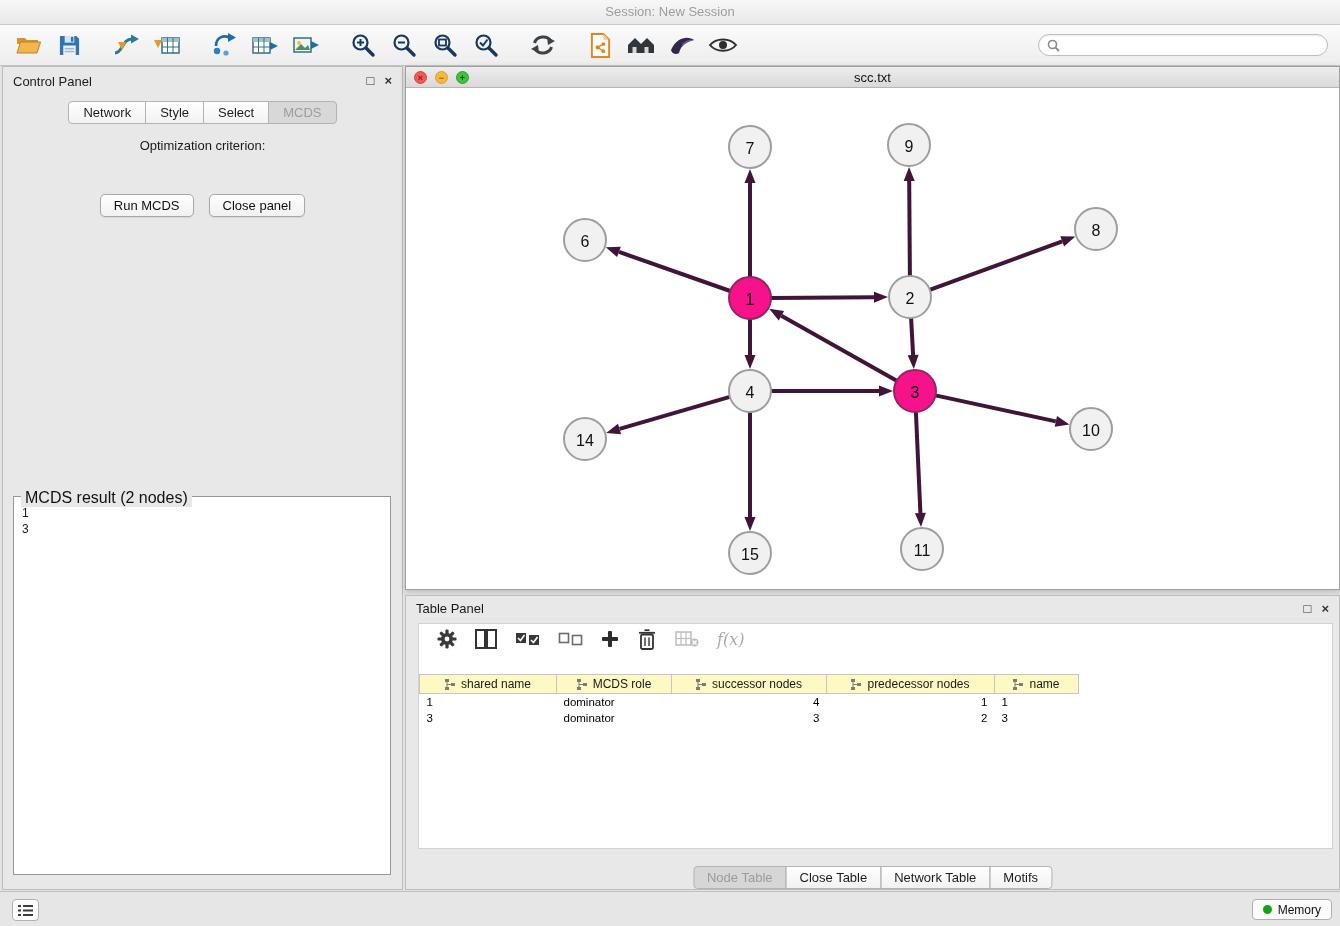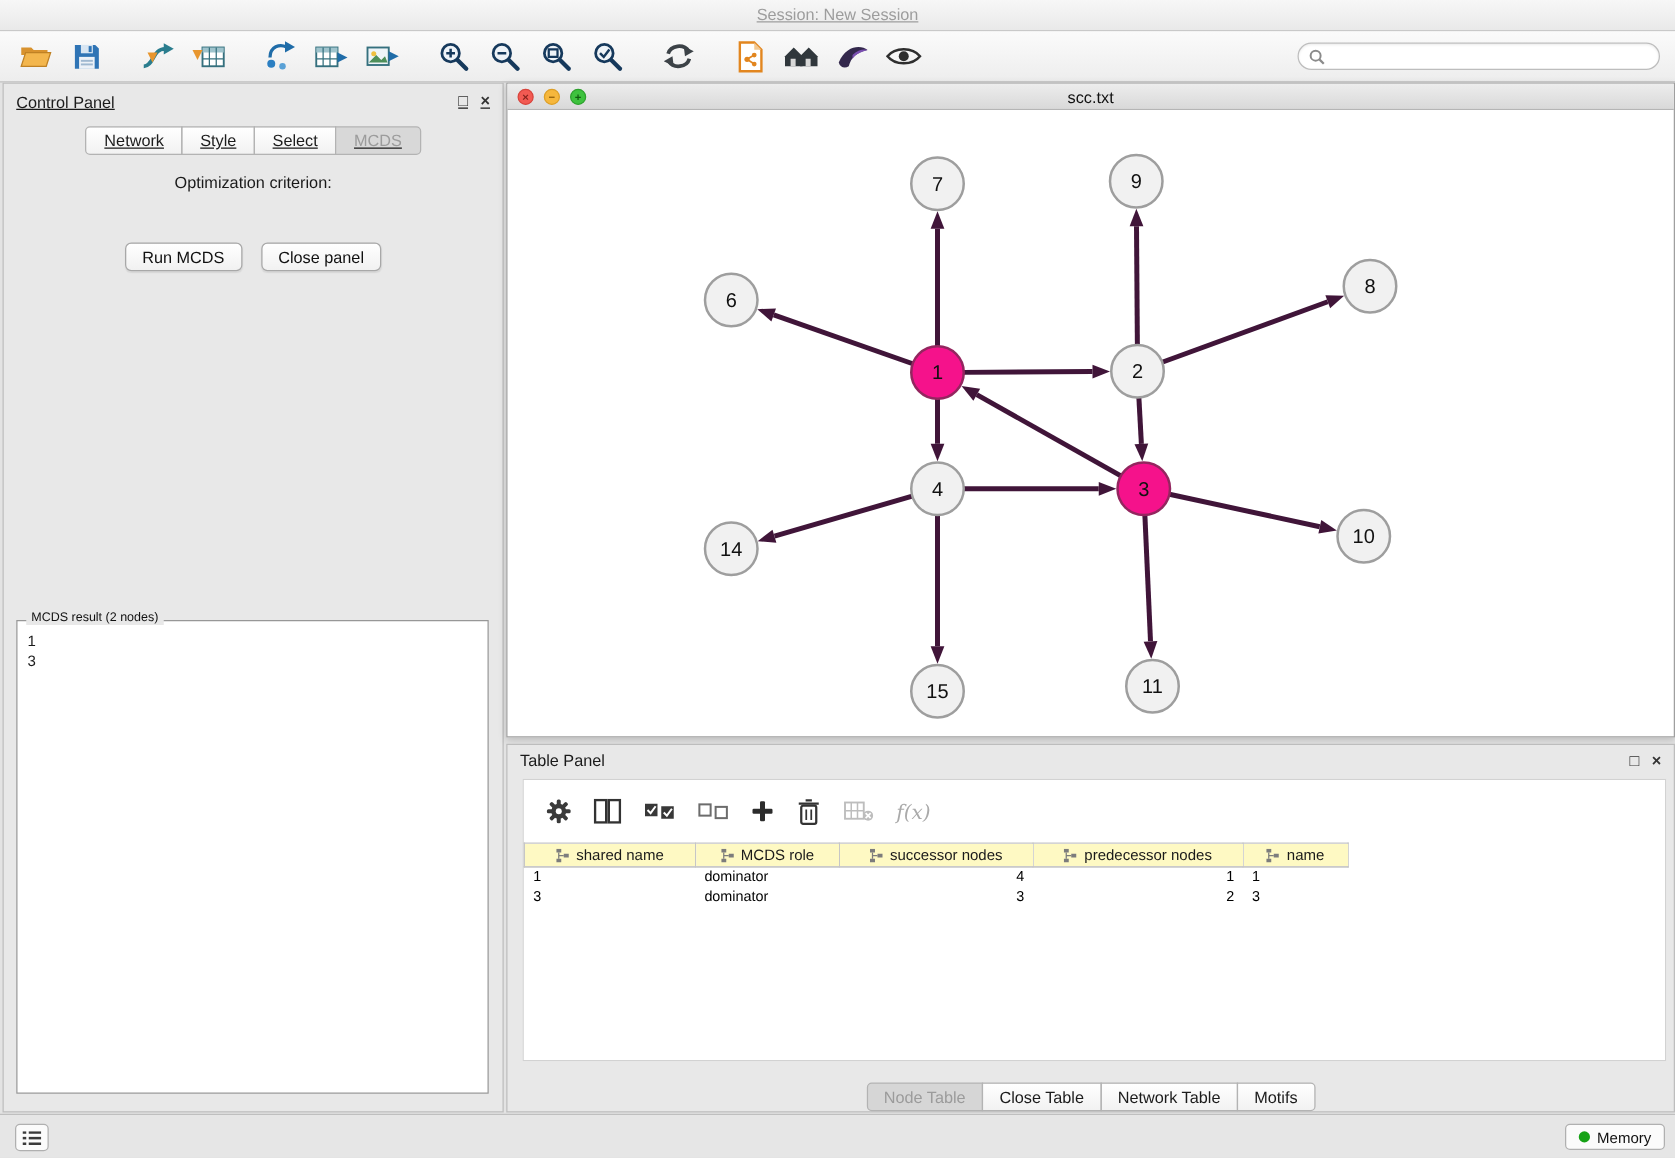"Session: New Session" .titlebar { text-decoration: underline -> none }
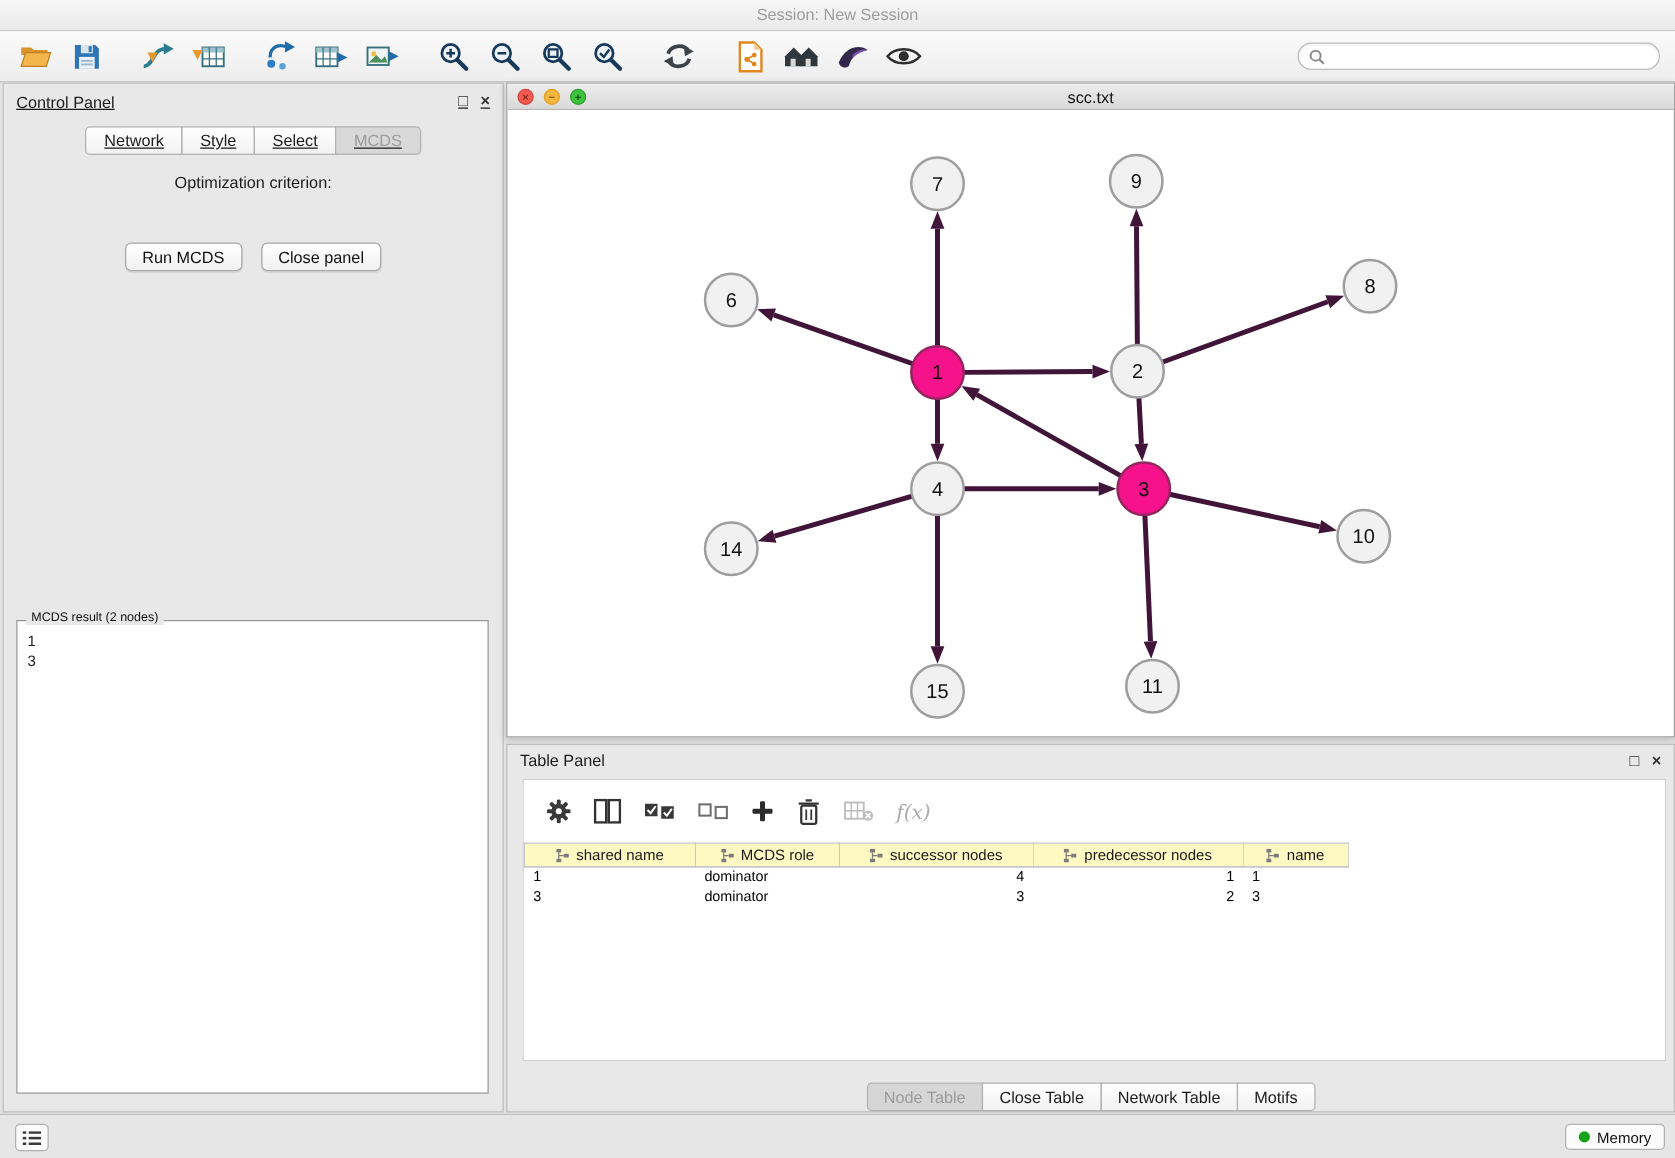"Control Panel" .control-panel { text-decoration: underline -> none }
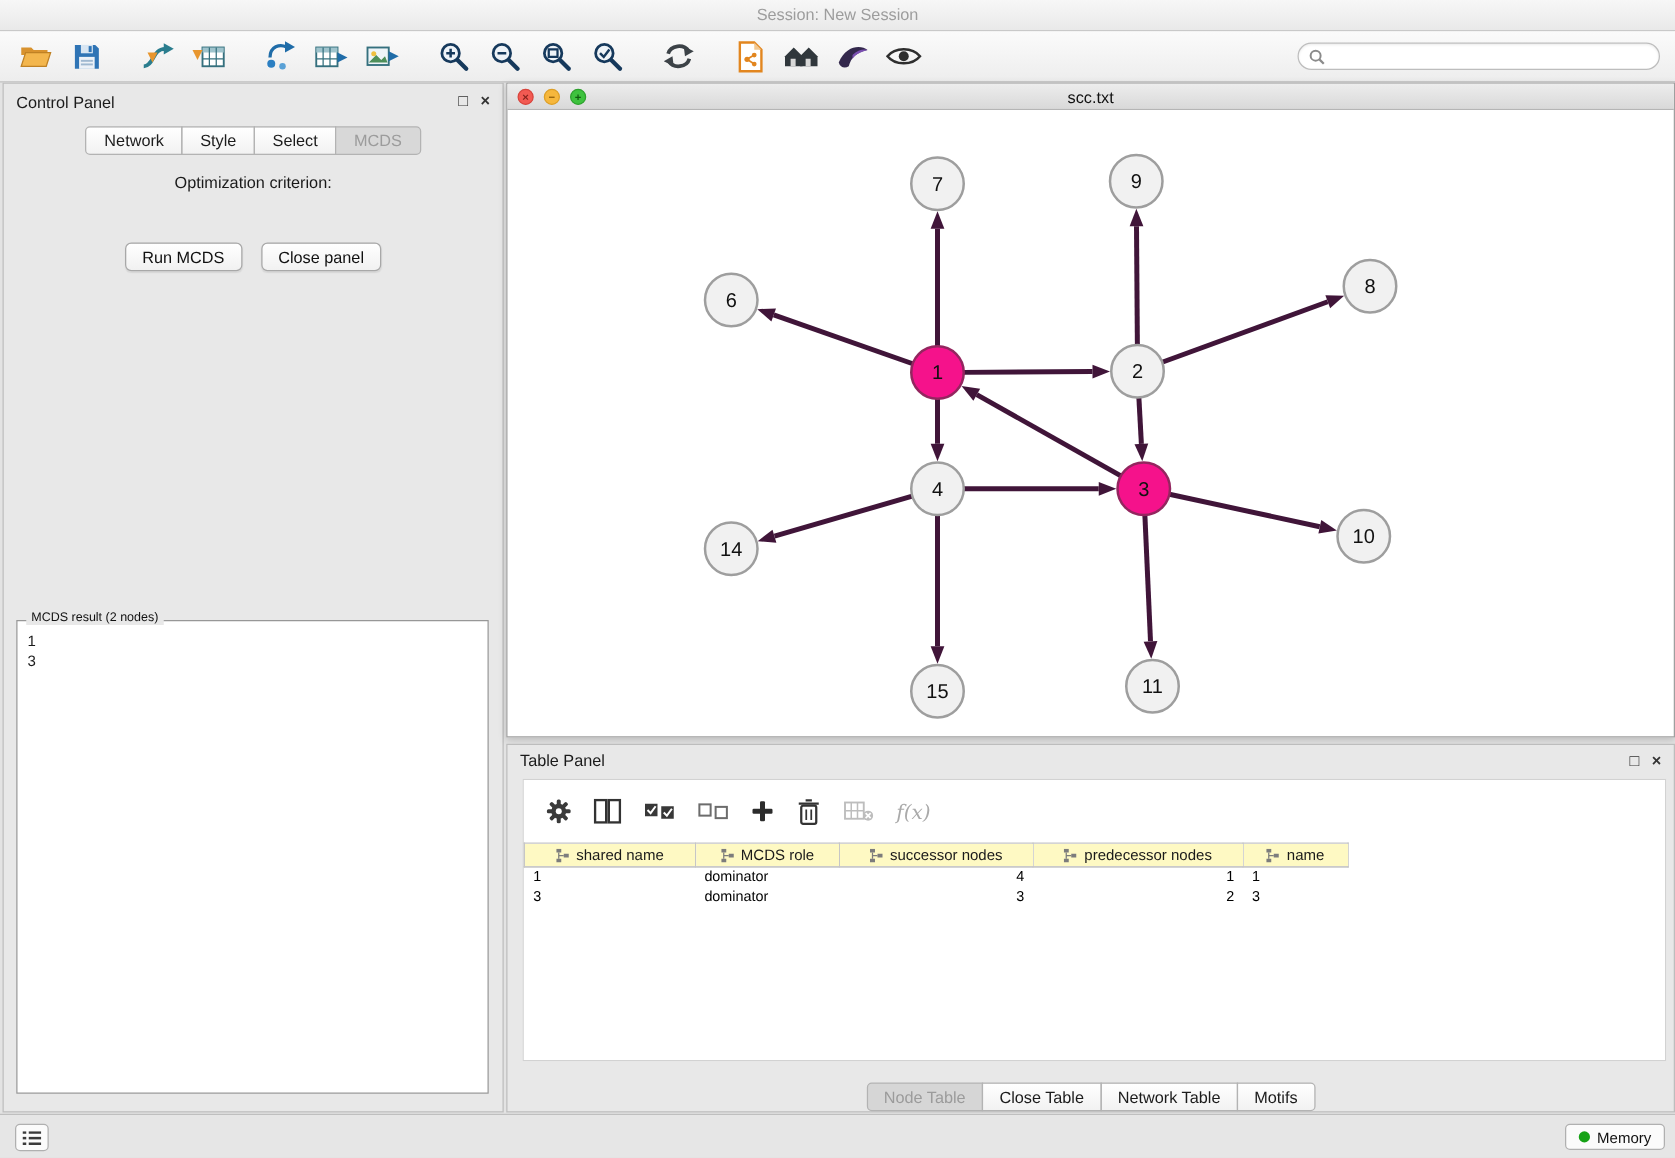"MCDS result (2 nodes)" .result-box-label { font-size: 10px -> 16px }
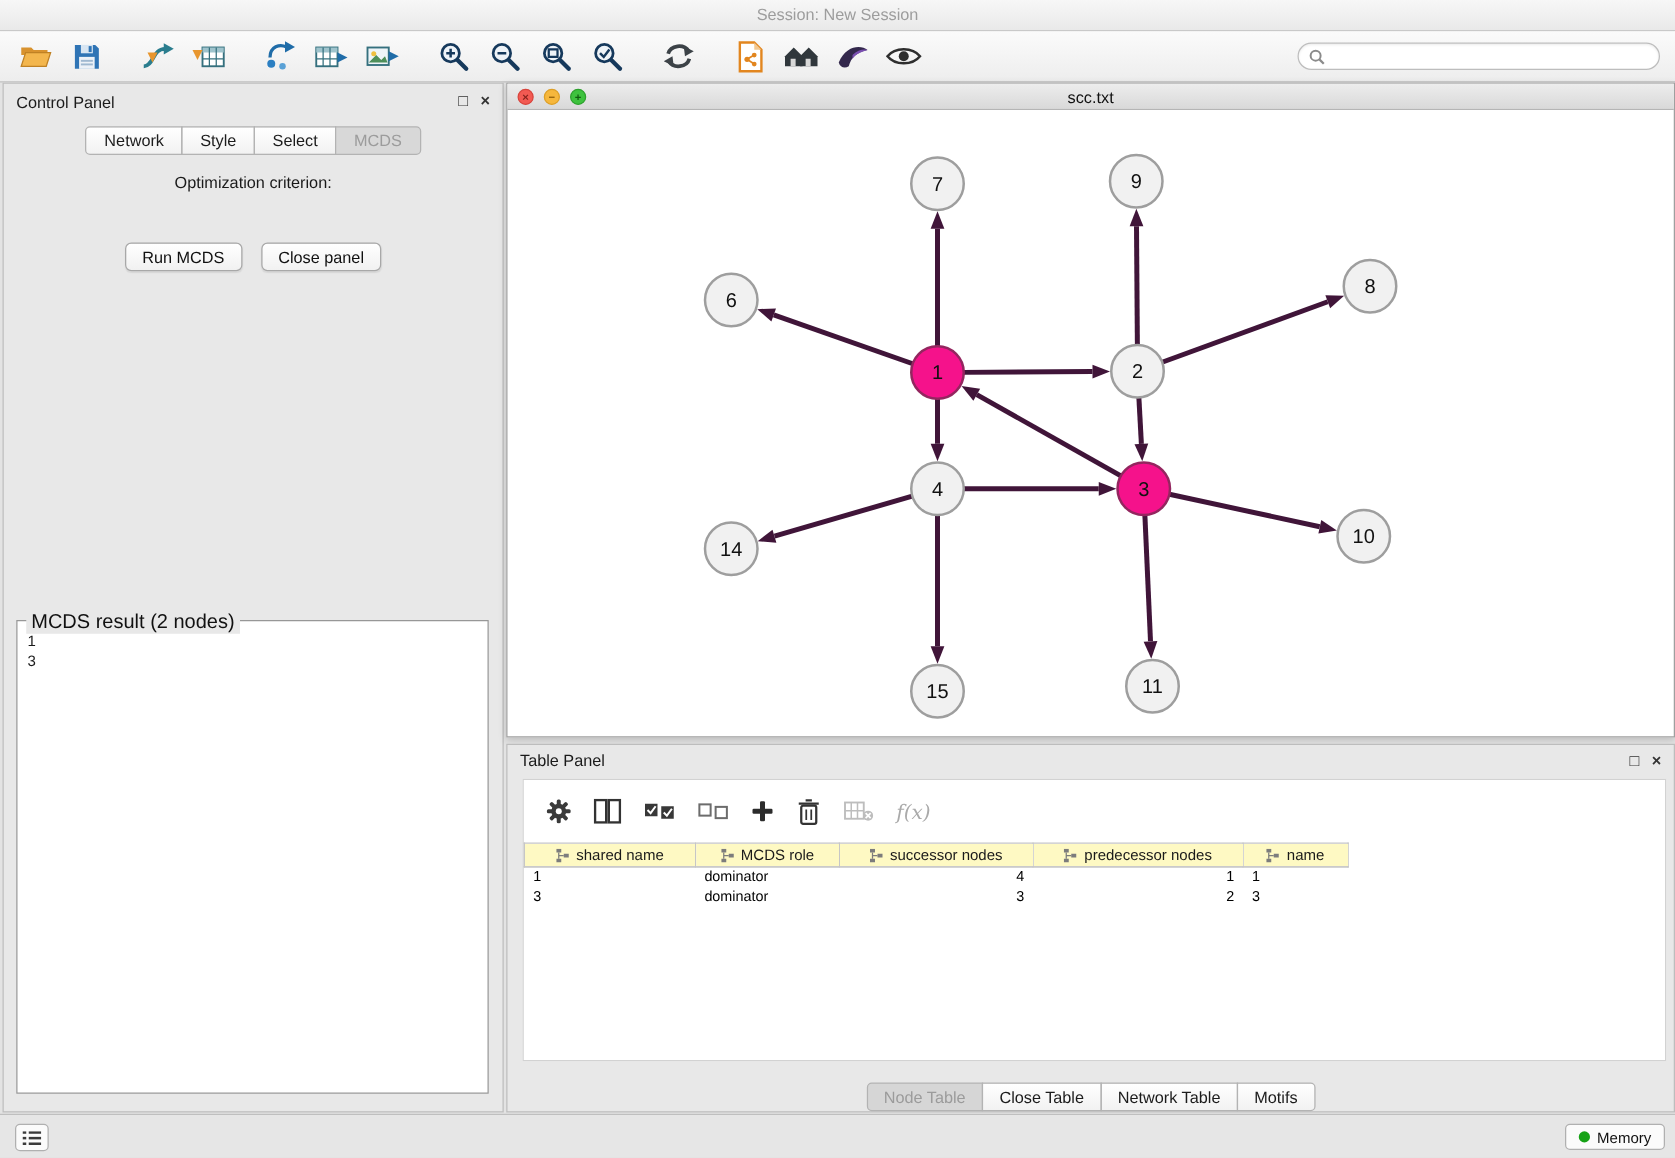"f(x)" .tp-toolbar { align-items: center -> flex-start }
